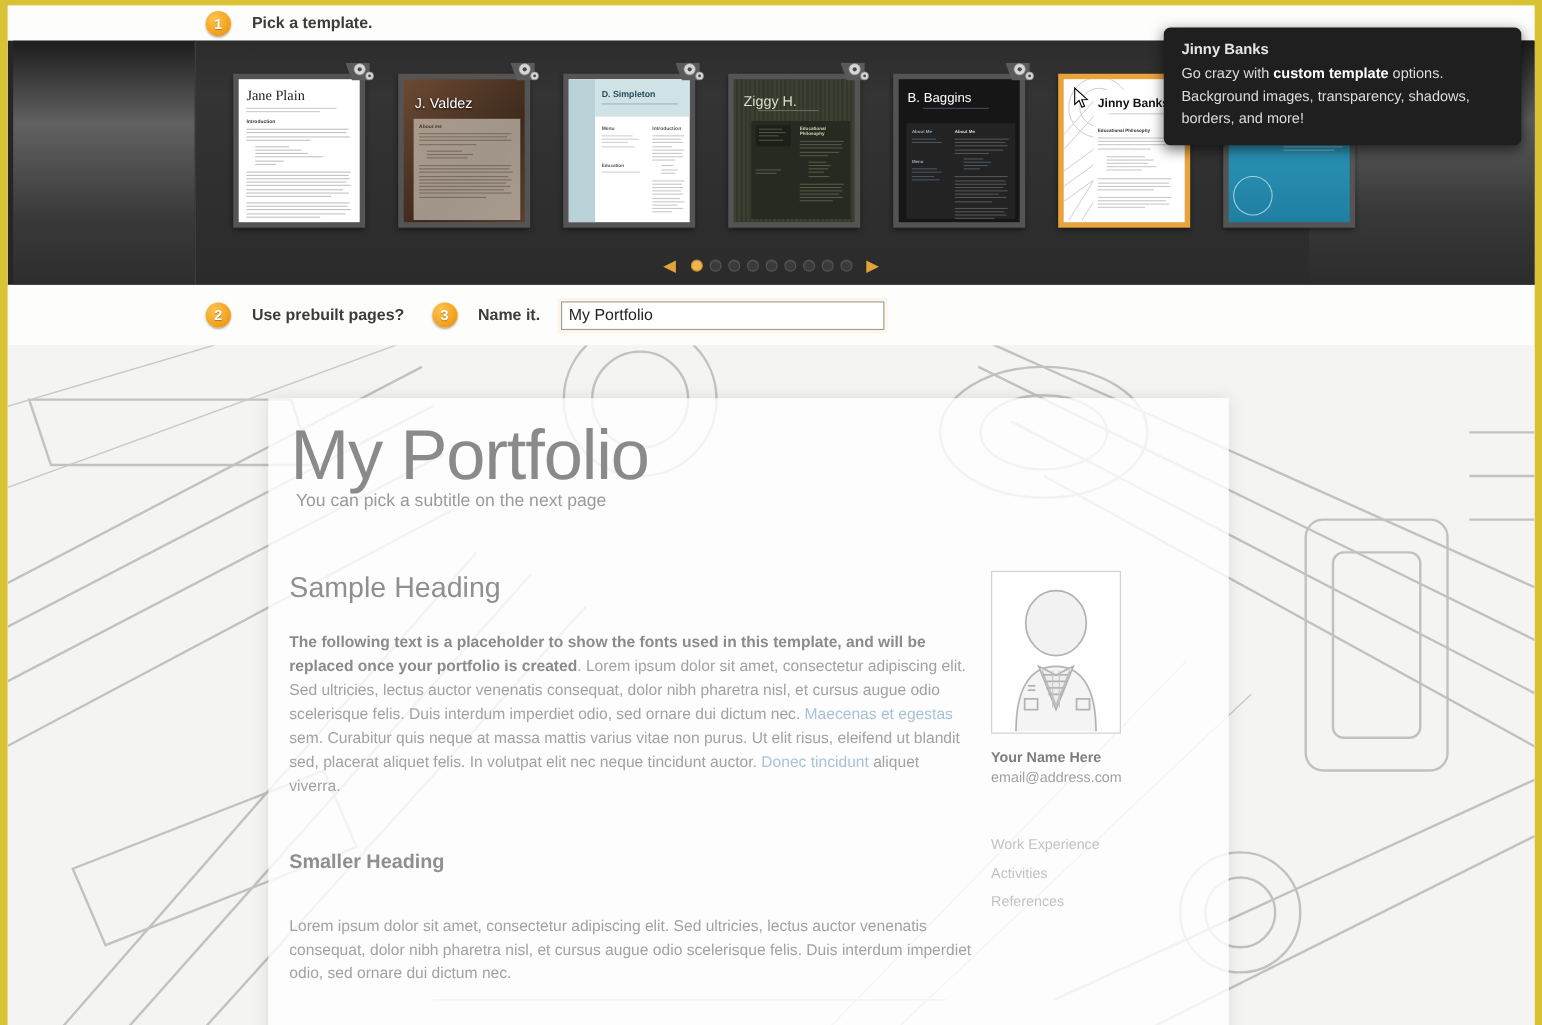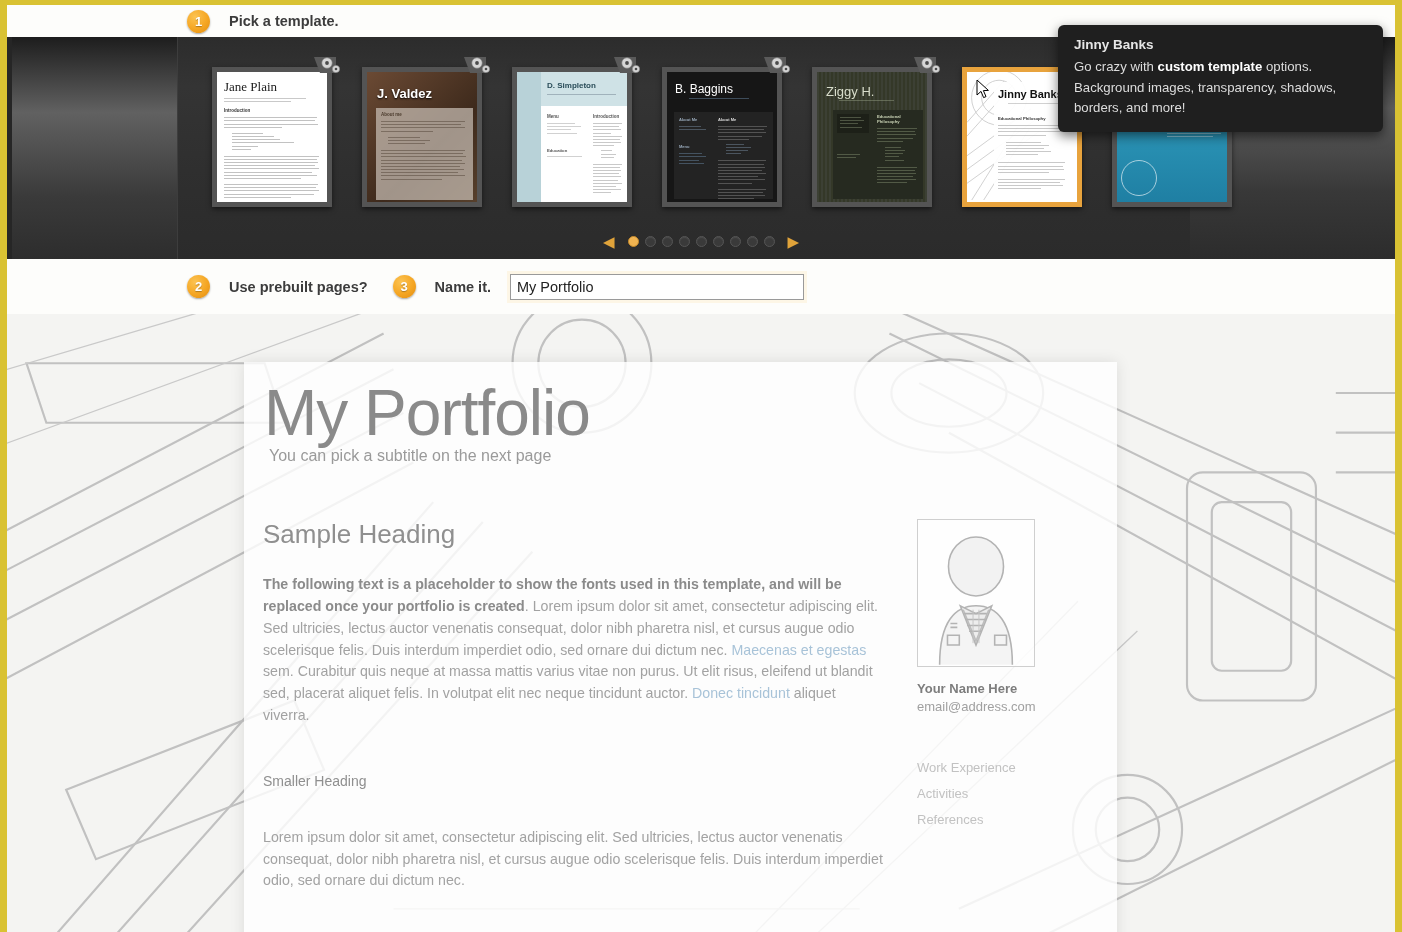"J. Valdez" .t2 .t-title { font-weight: bold -> none }
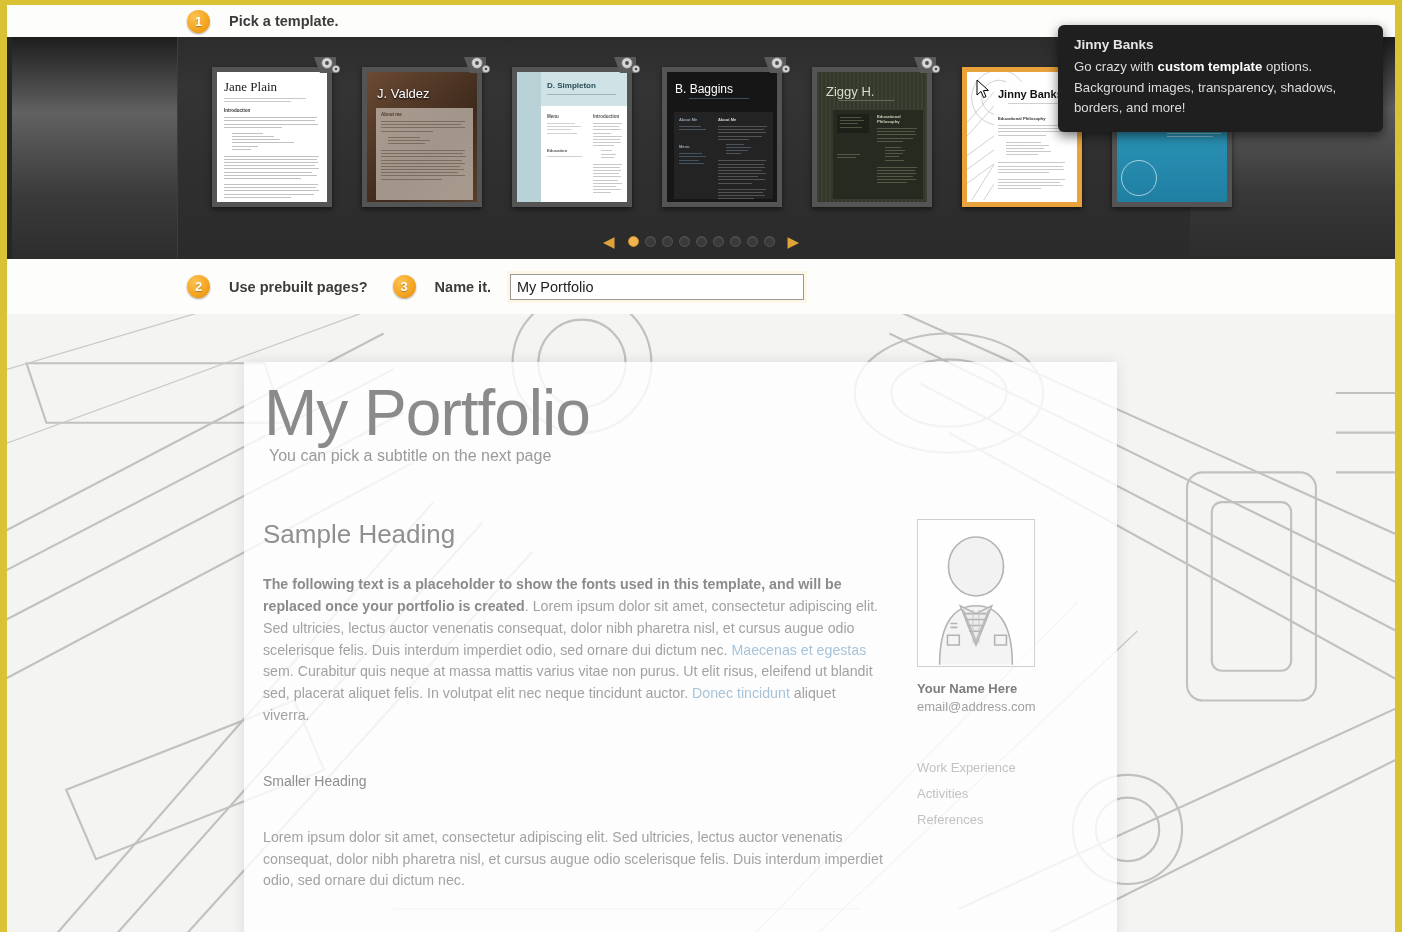"B. Baggins" div.thumb-wrap { order: before "Ziggy H." -> after "Ziggy H." }
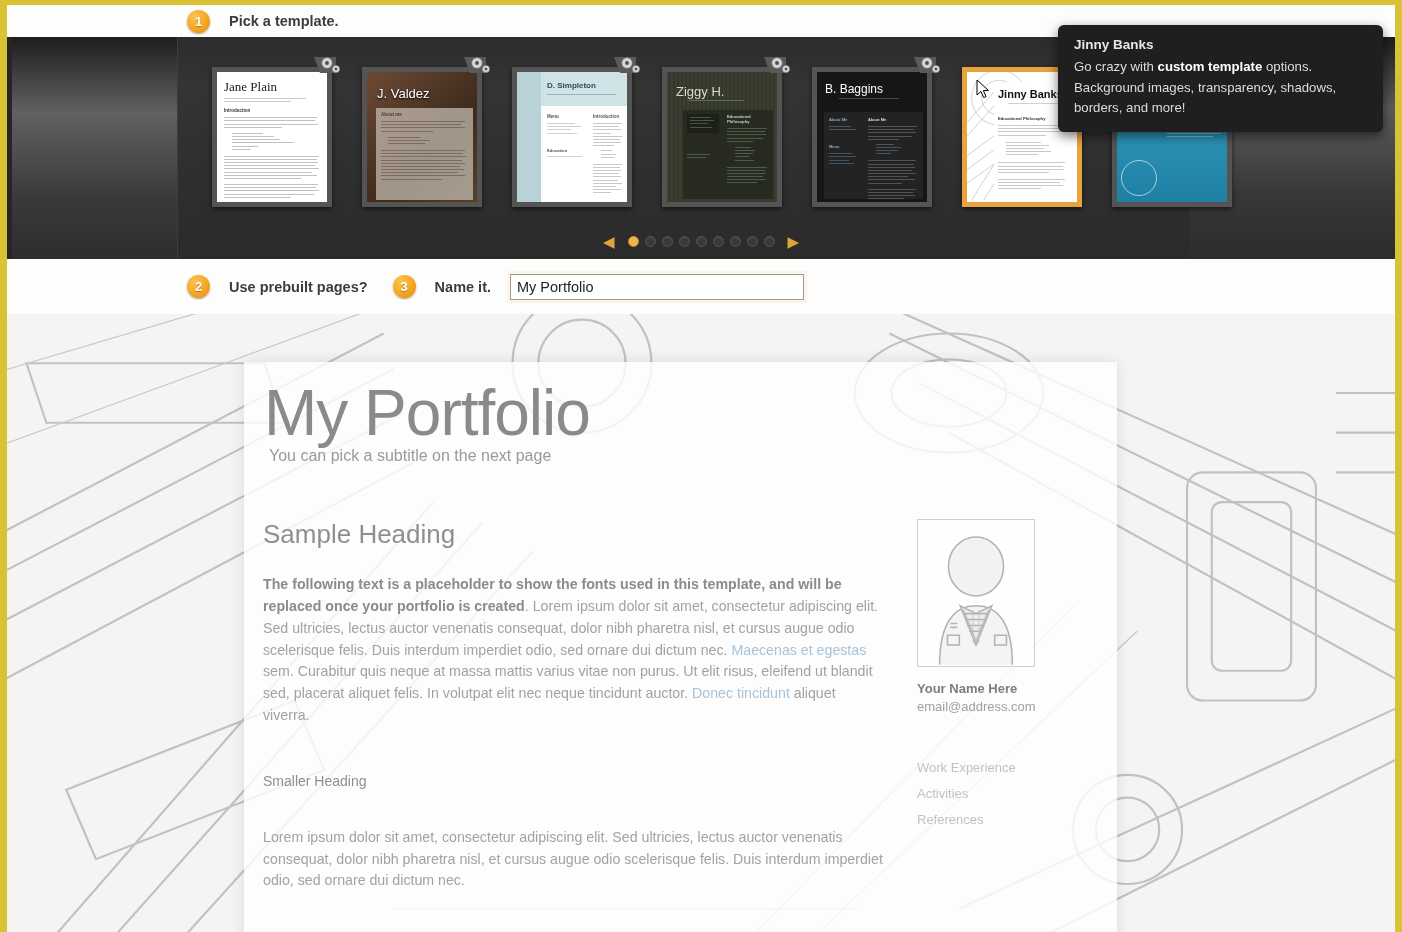"Sample Heading" #page-body { gap: 16px -> none }
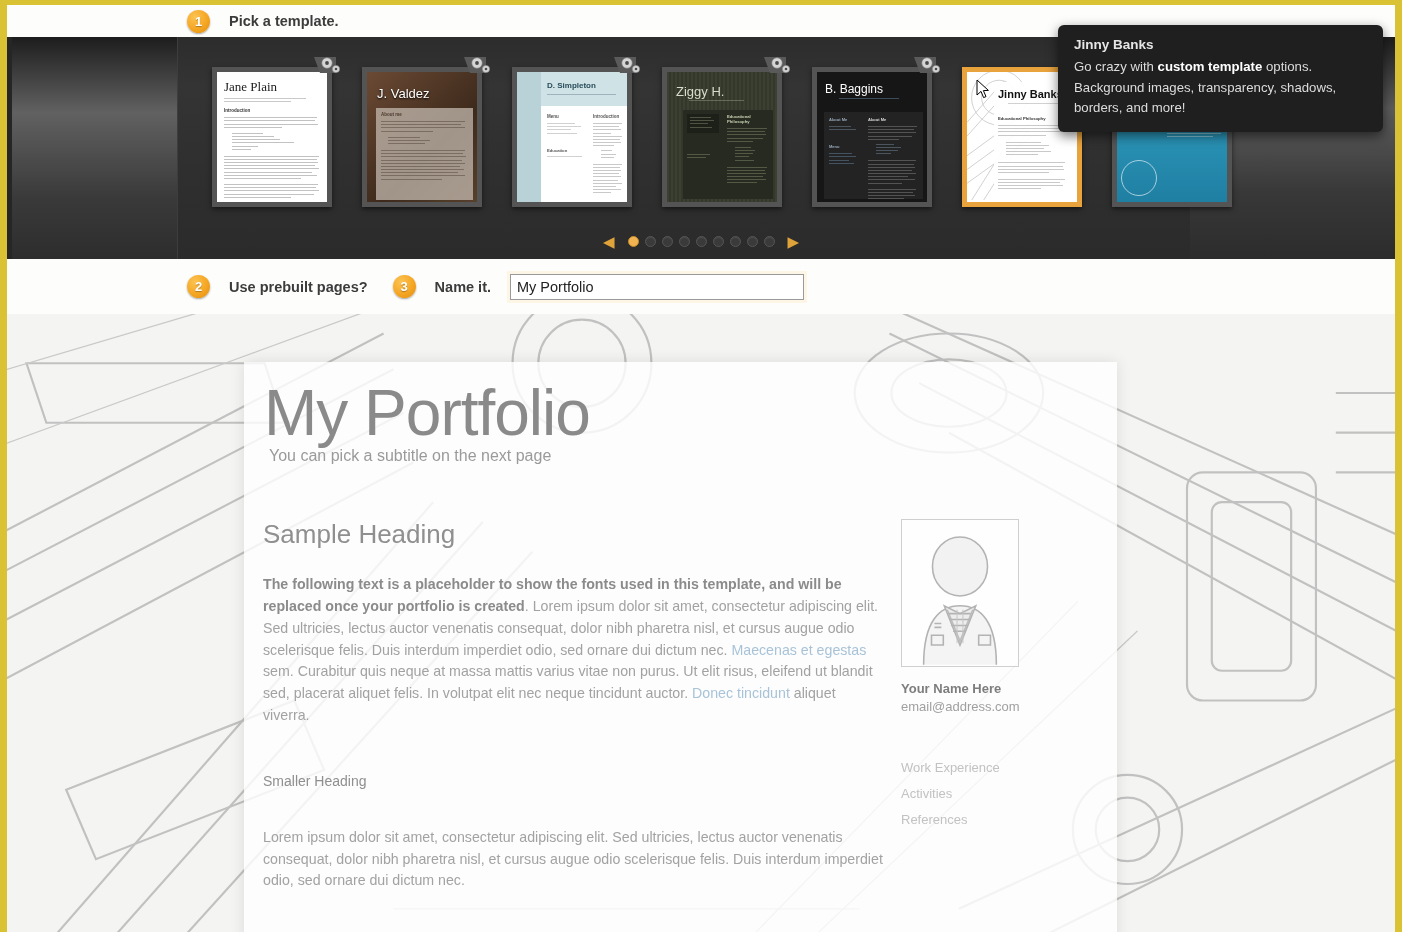"Smaller Heading" .h3 { font-size: 14px -> 18px; font-weight: normal -> bold }
